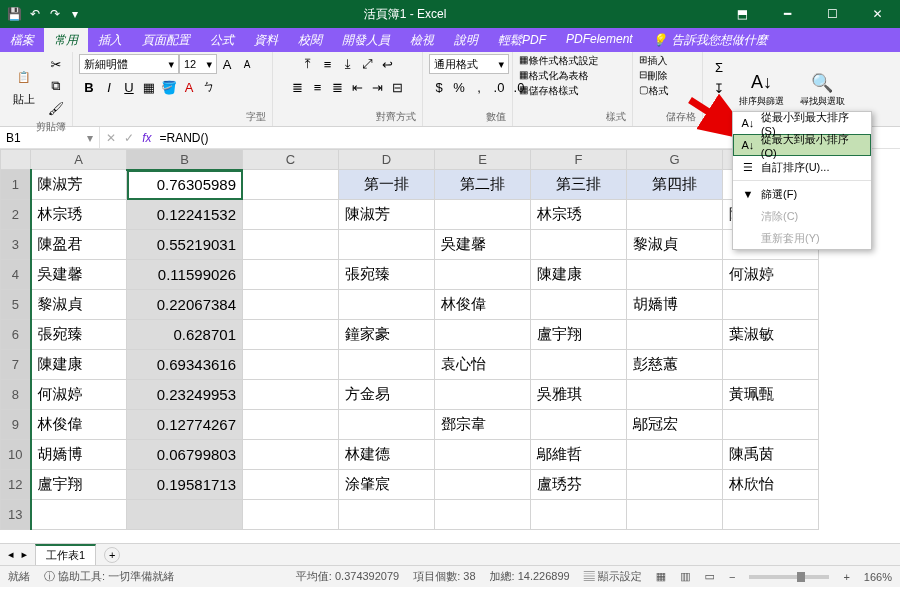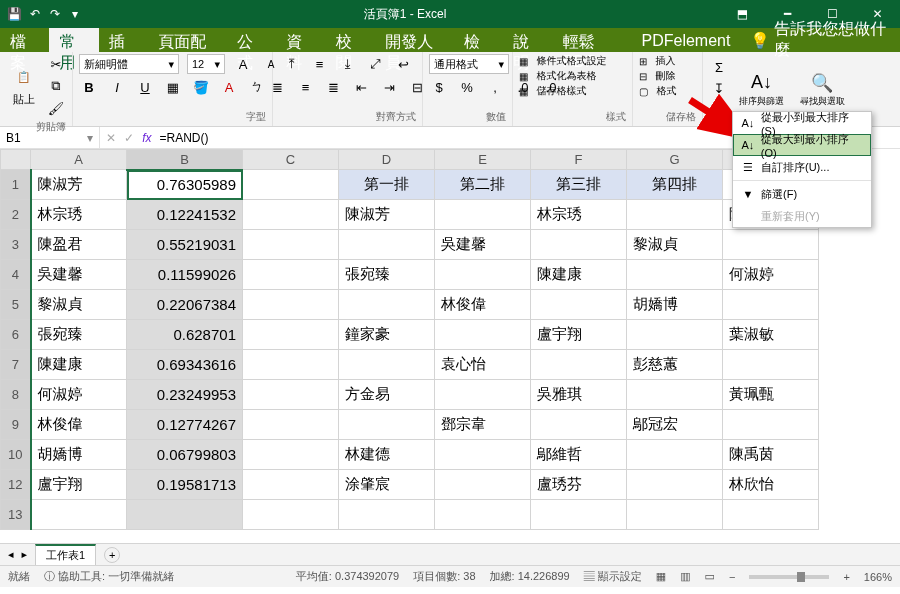"檔案" .tabbar { background: #4d7c0f -> #8b5cf6; font-size: 16px -> 12px; font-style: none -> italic }
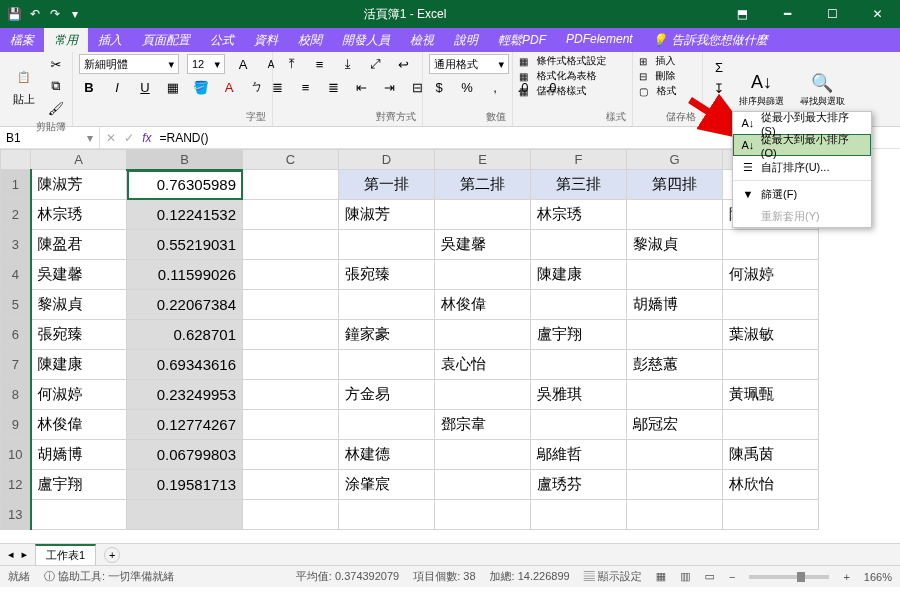"新細明體" .font-row { align-items: center -> none; gap: 8px -> 0 }
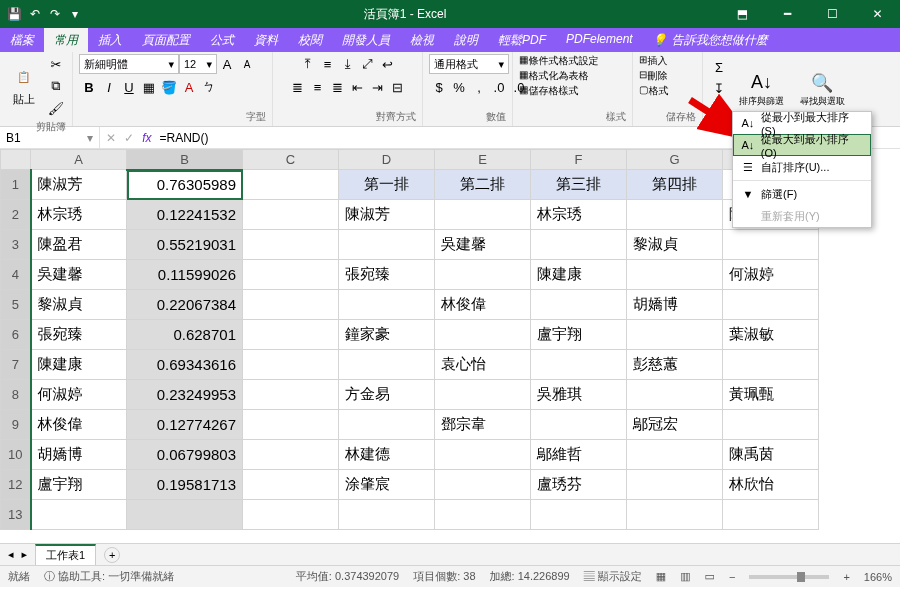"清除(C)" div.menuitem { html: none -> <div> <span></span> <span>清除(C)</span> </div> }
